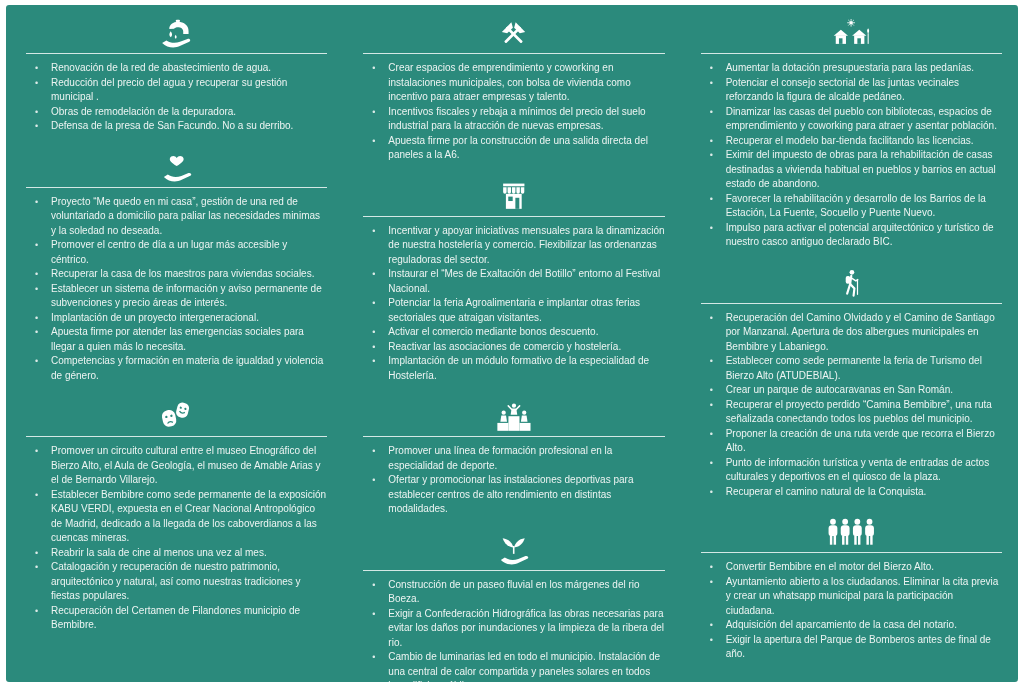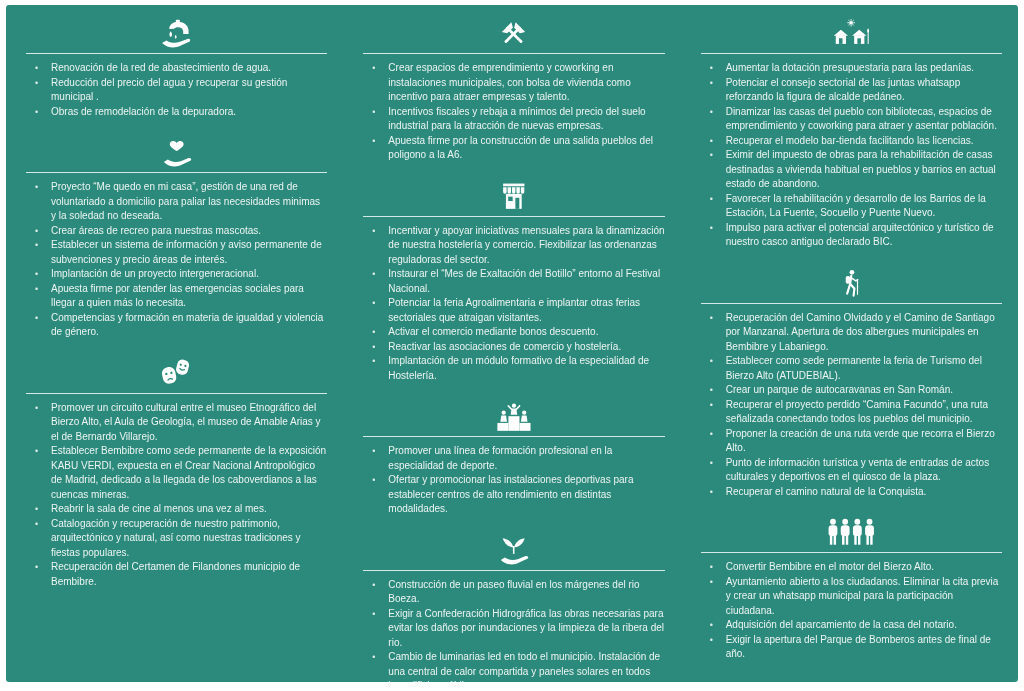"Potenciar el consejo sectorial de" li { text: whatsapp -> vecinales }
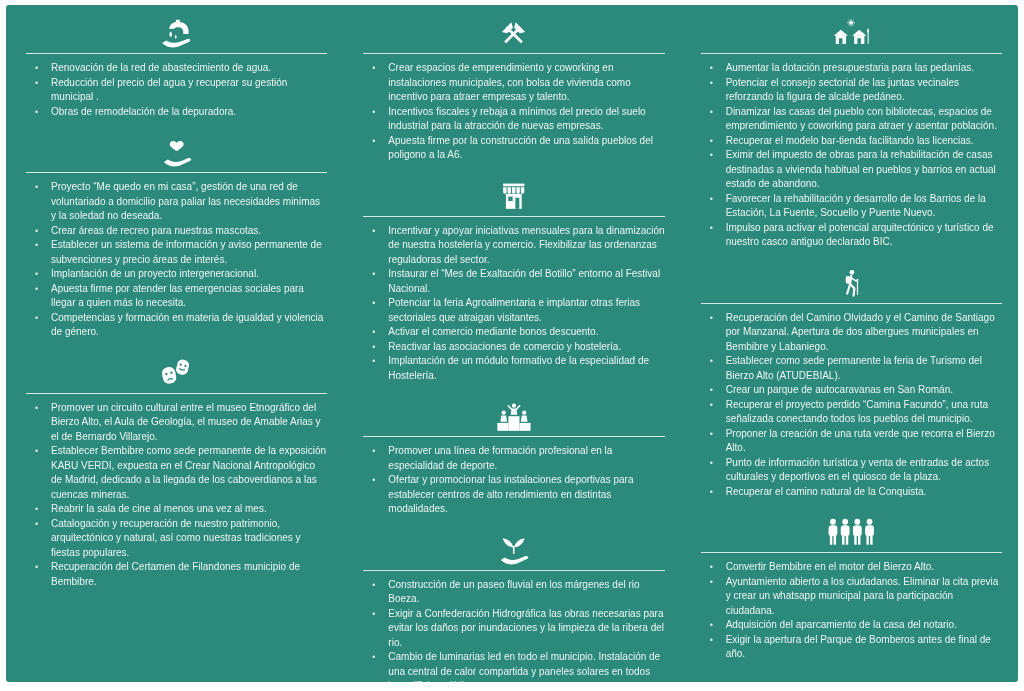"Defensa de la presa de" li { html: none -> <li>Defensa de la presa de San Facundo. No a su derribo.</li> }
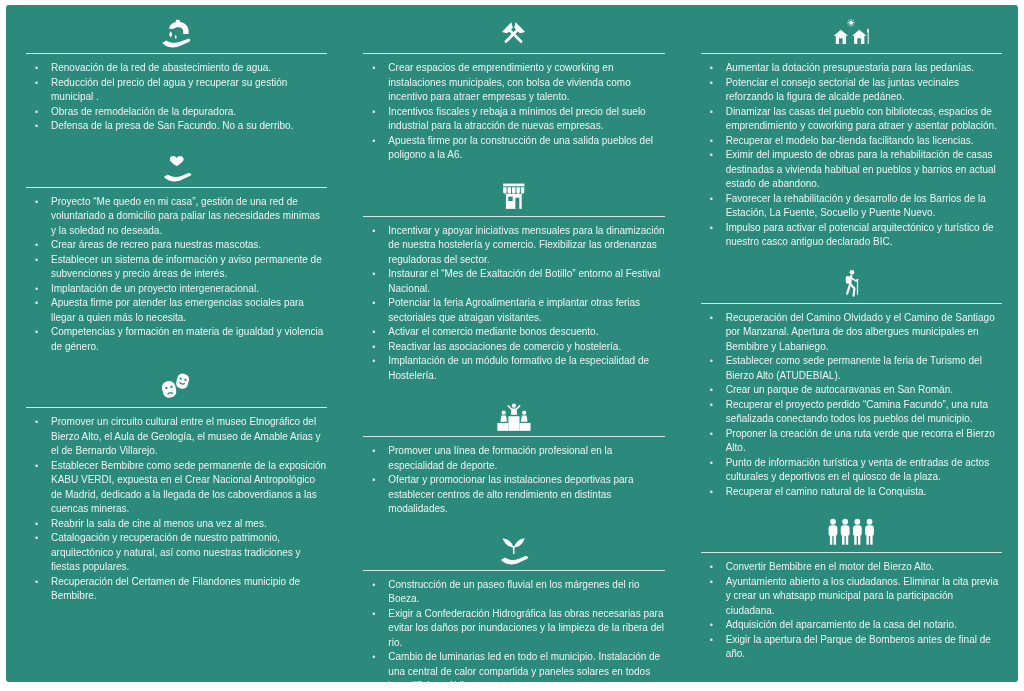"Apuesta firme por la construcción" li { text: pueblos del poligono -> directa del paneles }
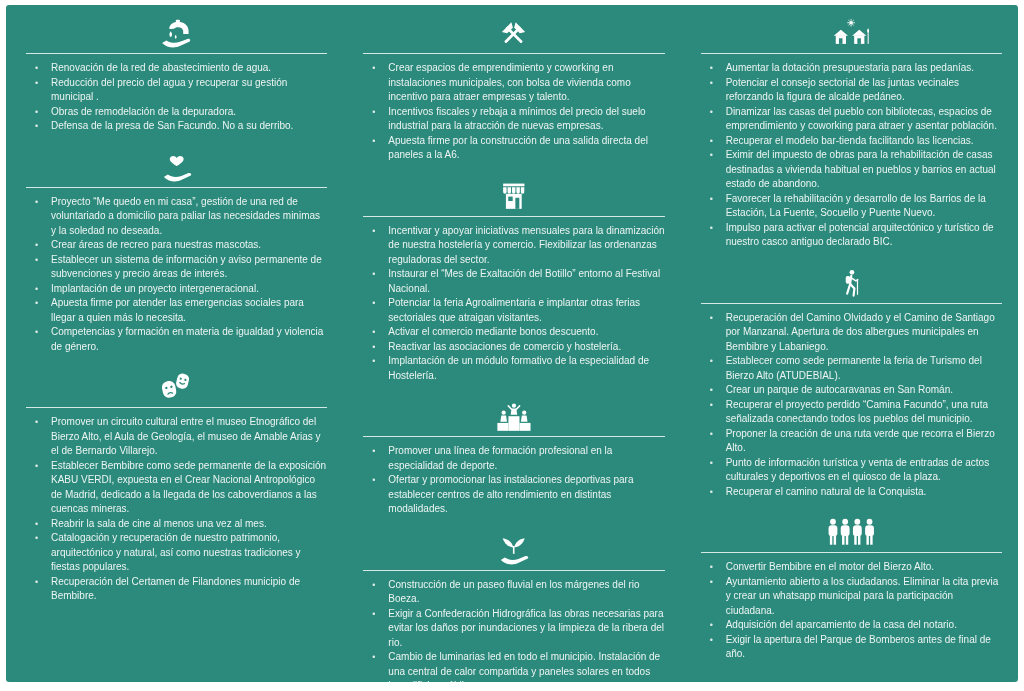"Promover el centro de día" li { html: none -> <li>Promover el centro de día a un lugar más accesible y céntrico.</li> }
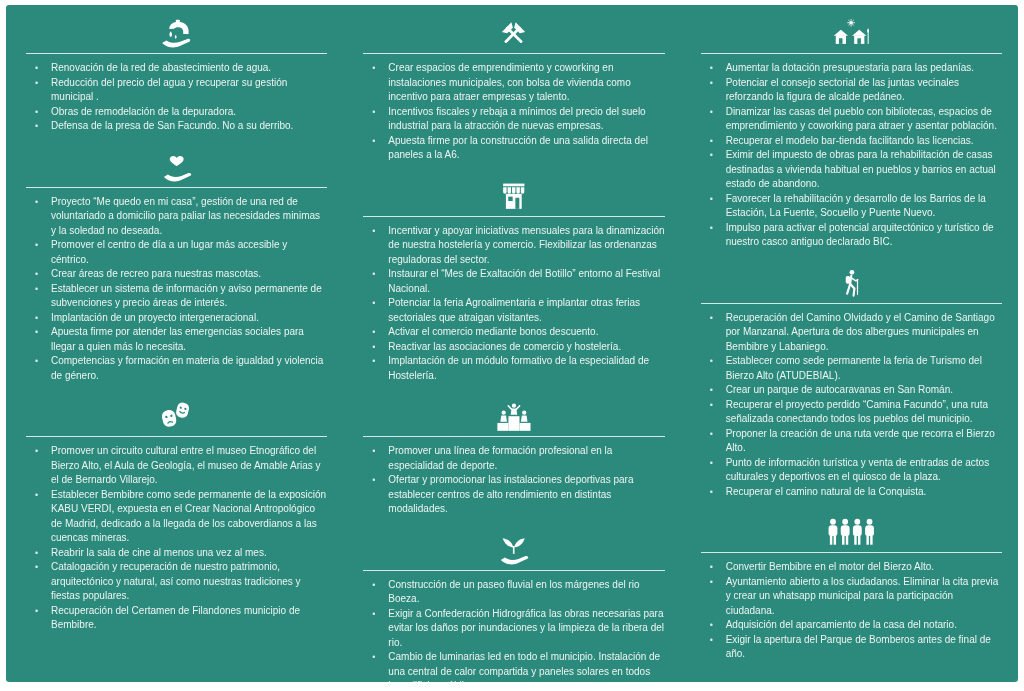"Recuperar la casa de los" li { html: none -> <li>Recuperar la casa de los maestros para viviendas sociales.</li> }
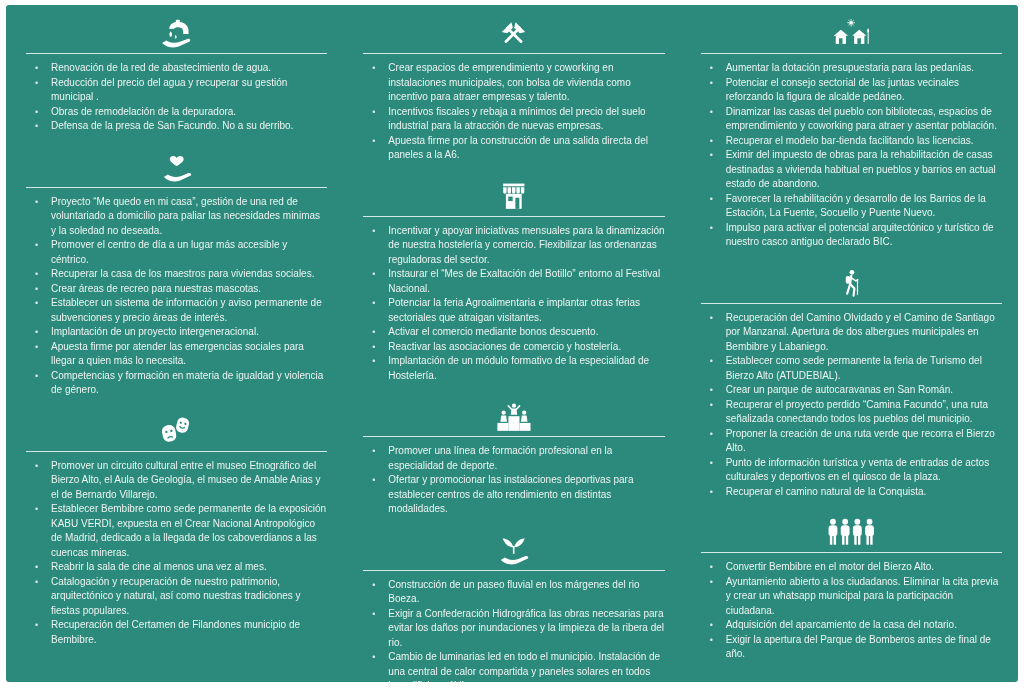"Crear áreas de recreo para" li { html: <li>Crear áreas de recreo para nuestras mascotas.</li> -> none }
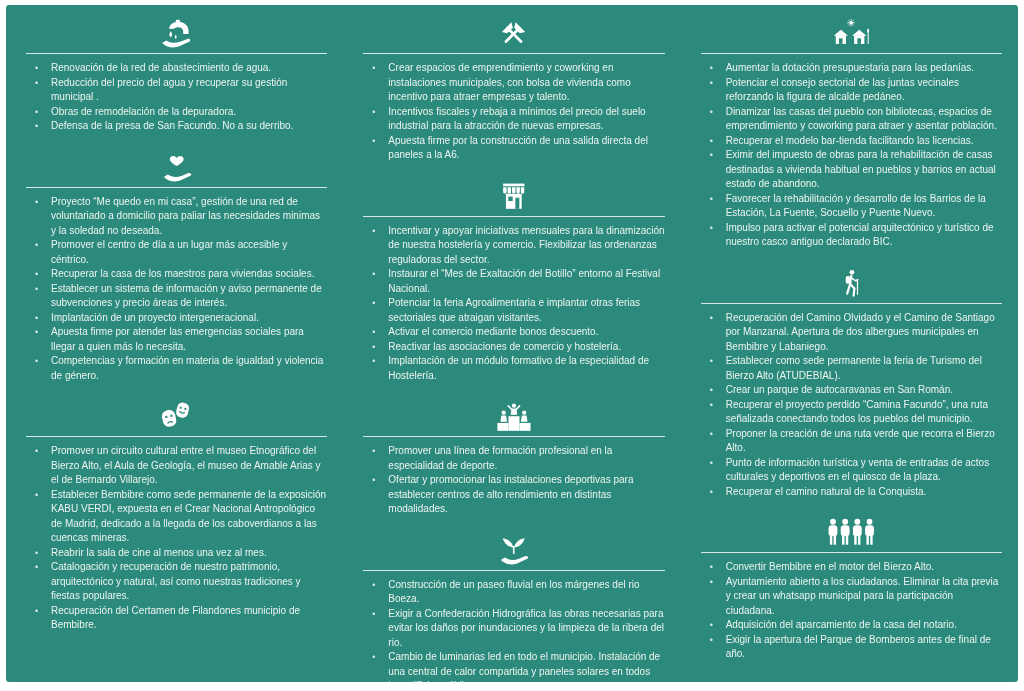"Recuperar el proyecto perdido “Camina" li { text: Facundo -> Bembibre }
